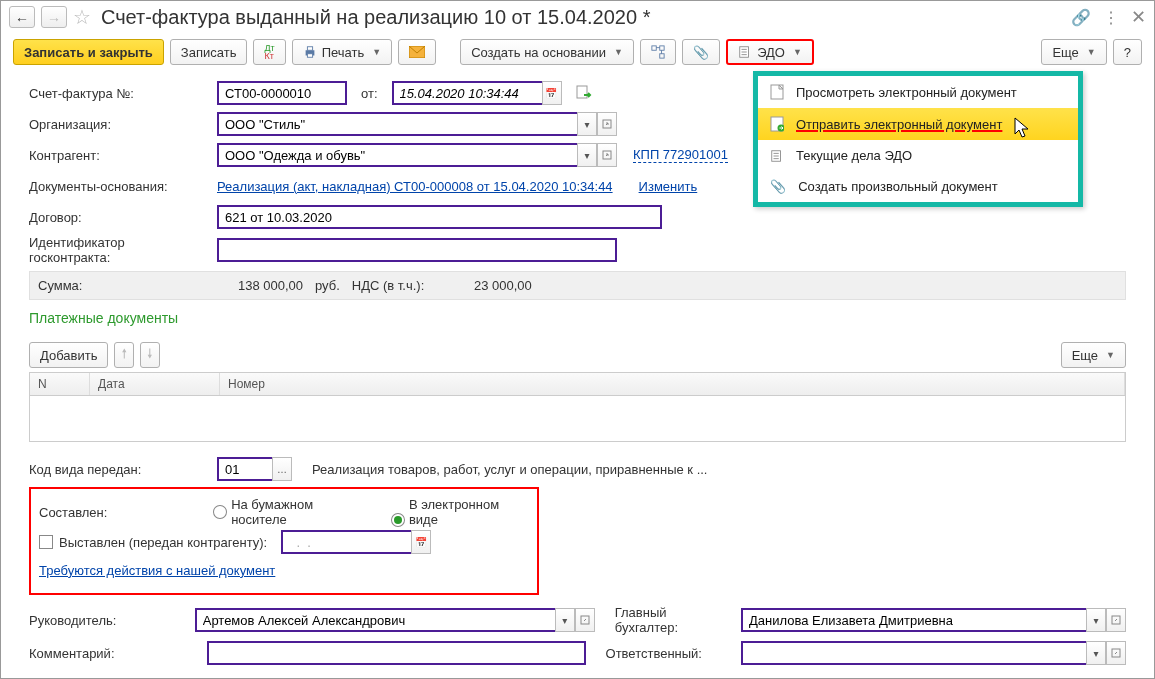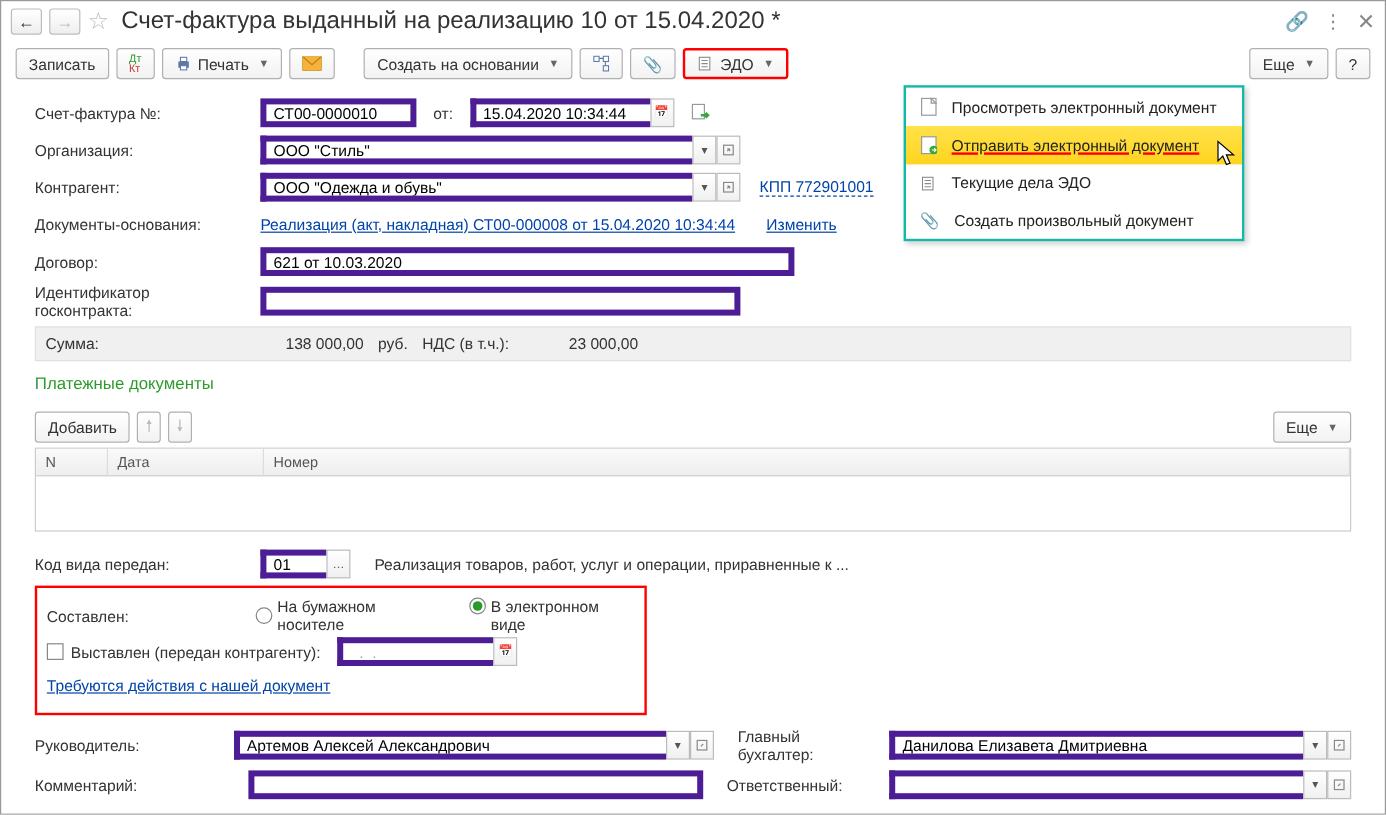"Записать и закрыть" div.btn { html: none -> <div>Записать и закрыть</div> }
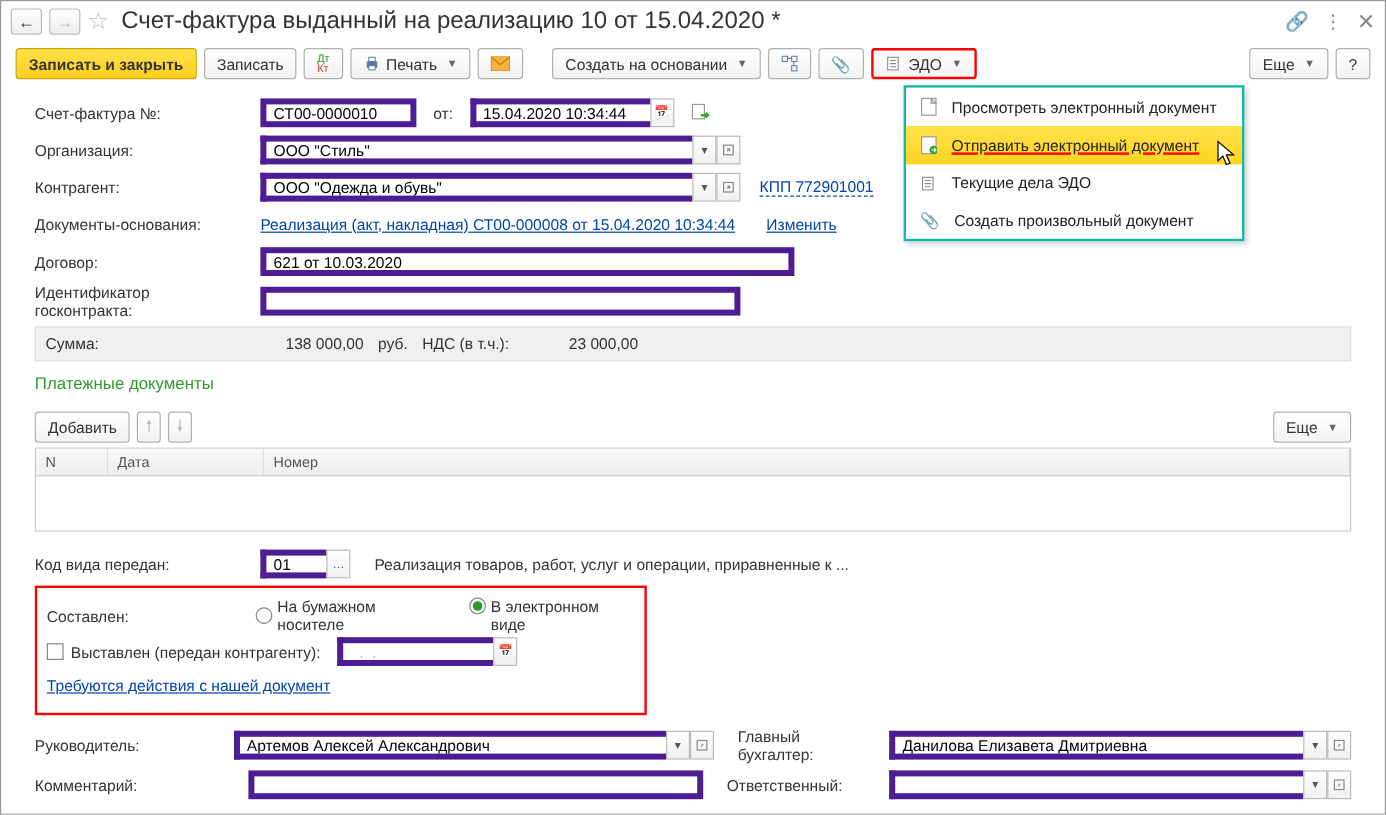"СТ00-0000010" .input { border: 5px solid #4c1d95 -> 2px solid #4c1d95 }
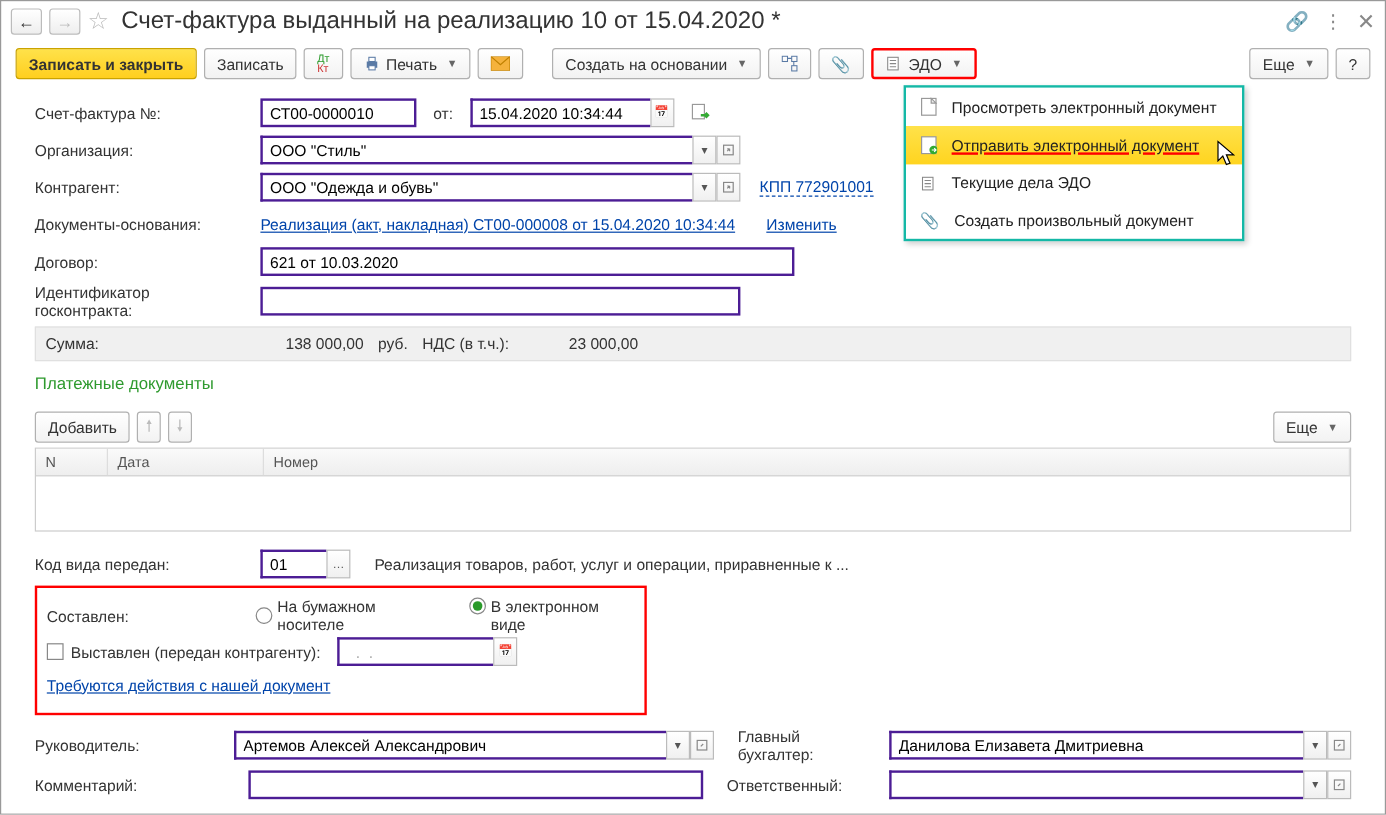"15.04.2020 10:34:44" input.input { font-style: none -> italic }
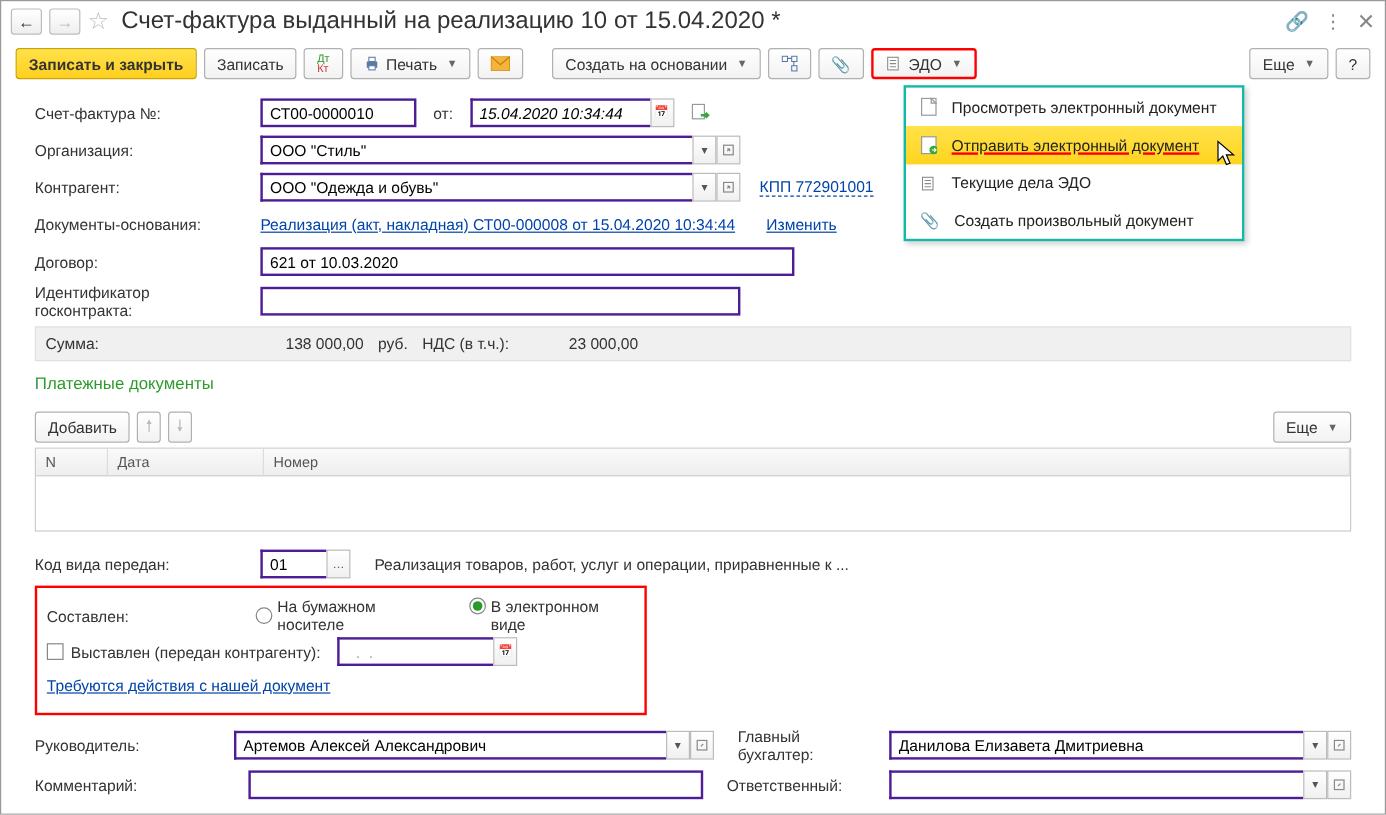"Просмотреть электронный документ" .dropdown-menu { border: 2px solid #14b8a6 -> 5px solid #14b8a6; width: 284px -> 330px }
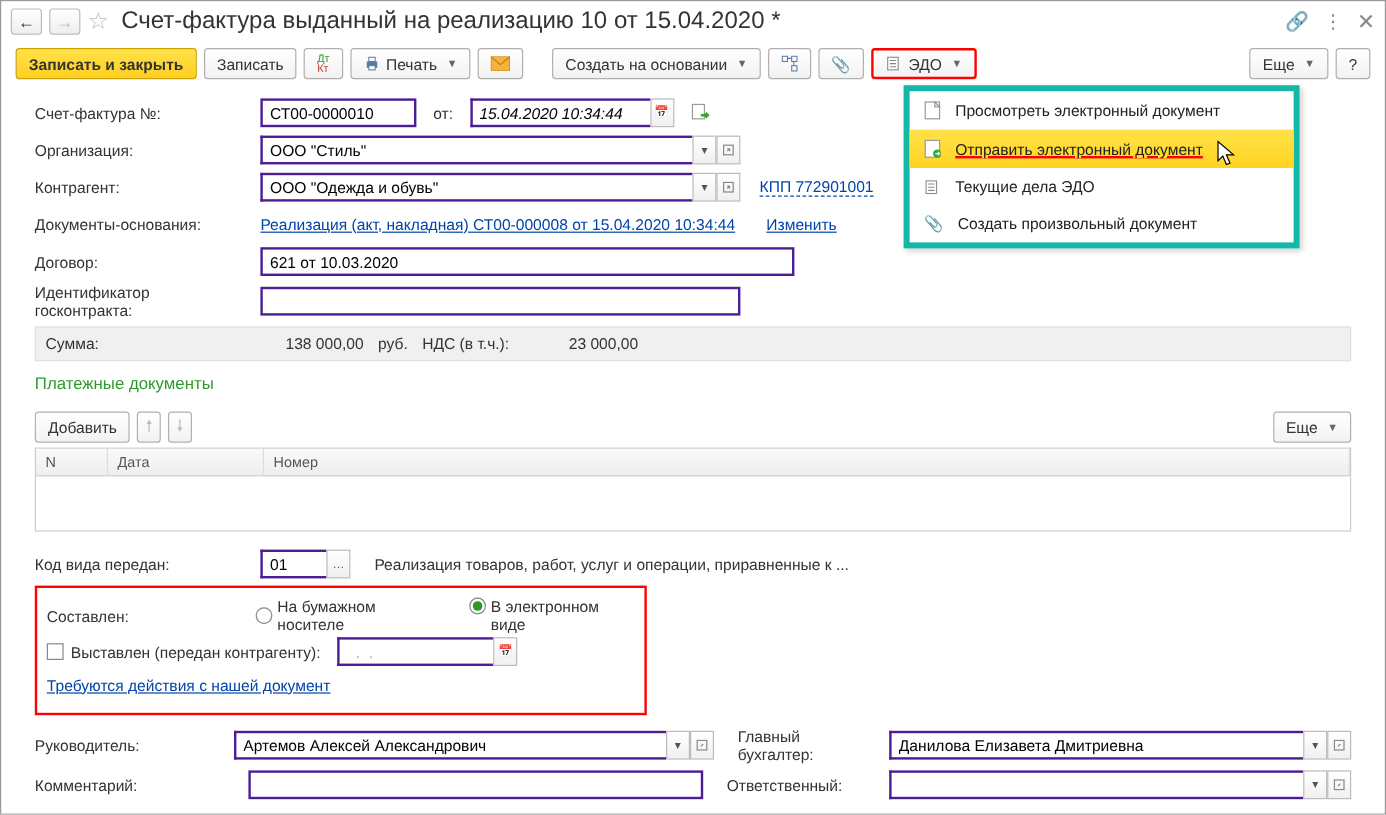"В электронном виде" label { align-items: flex-start -> flex-end }
